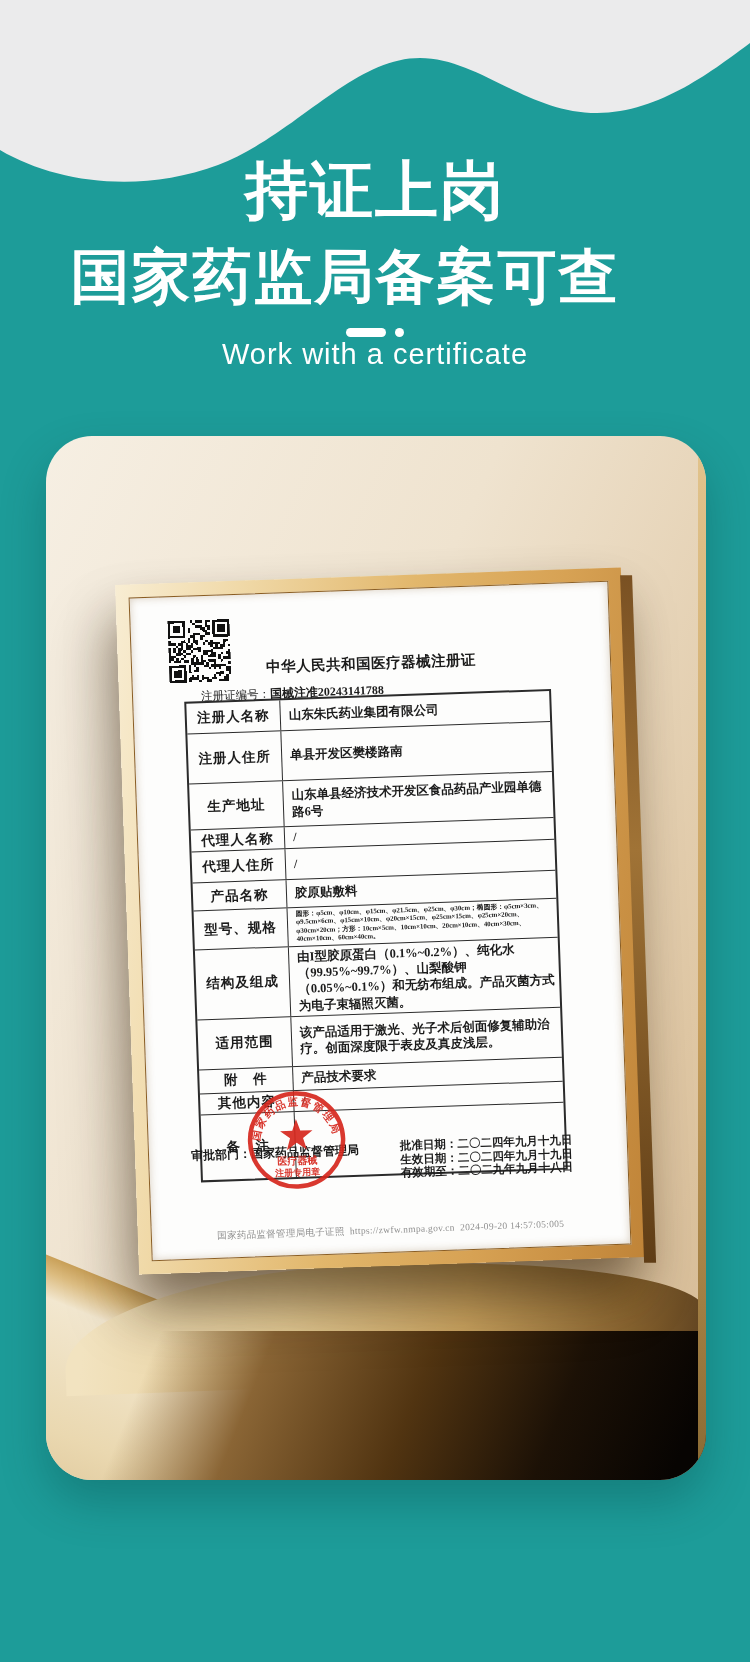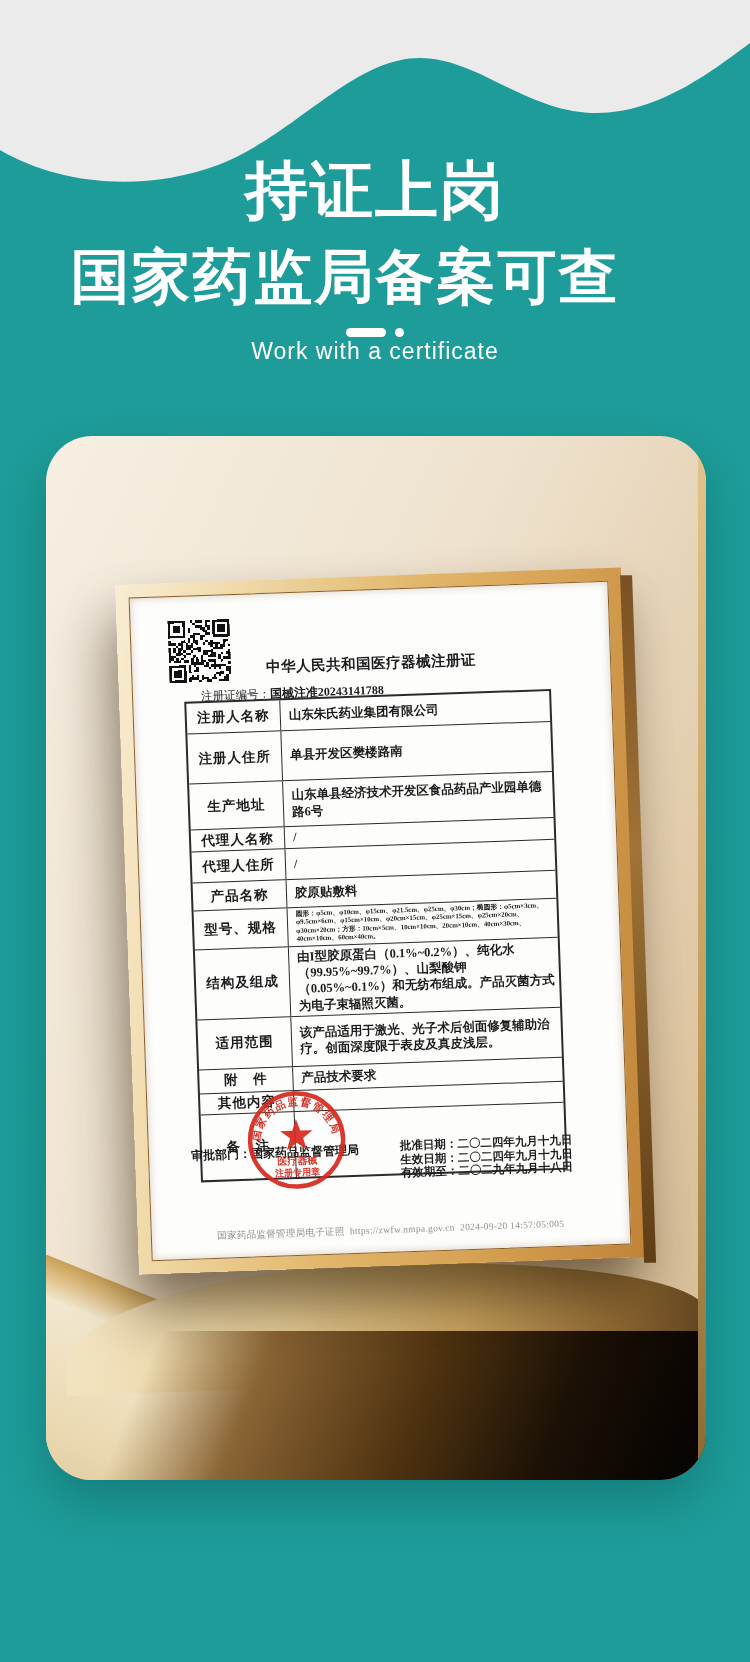"Work with a certificate" .hero-en { font-size: 23px -> 29px }
